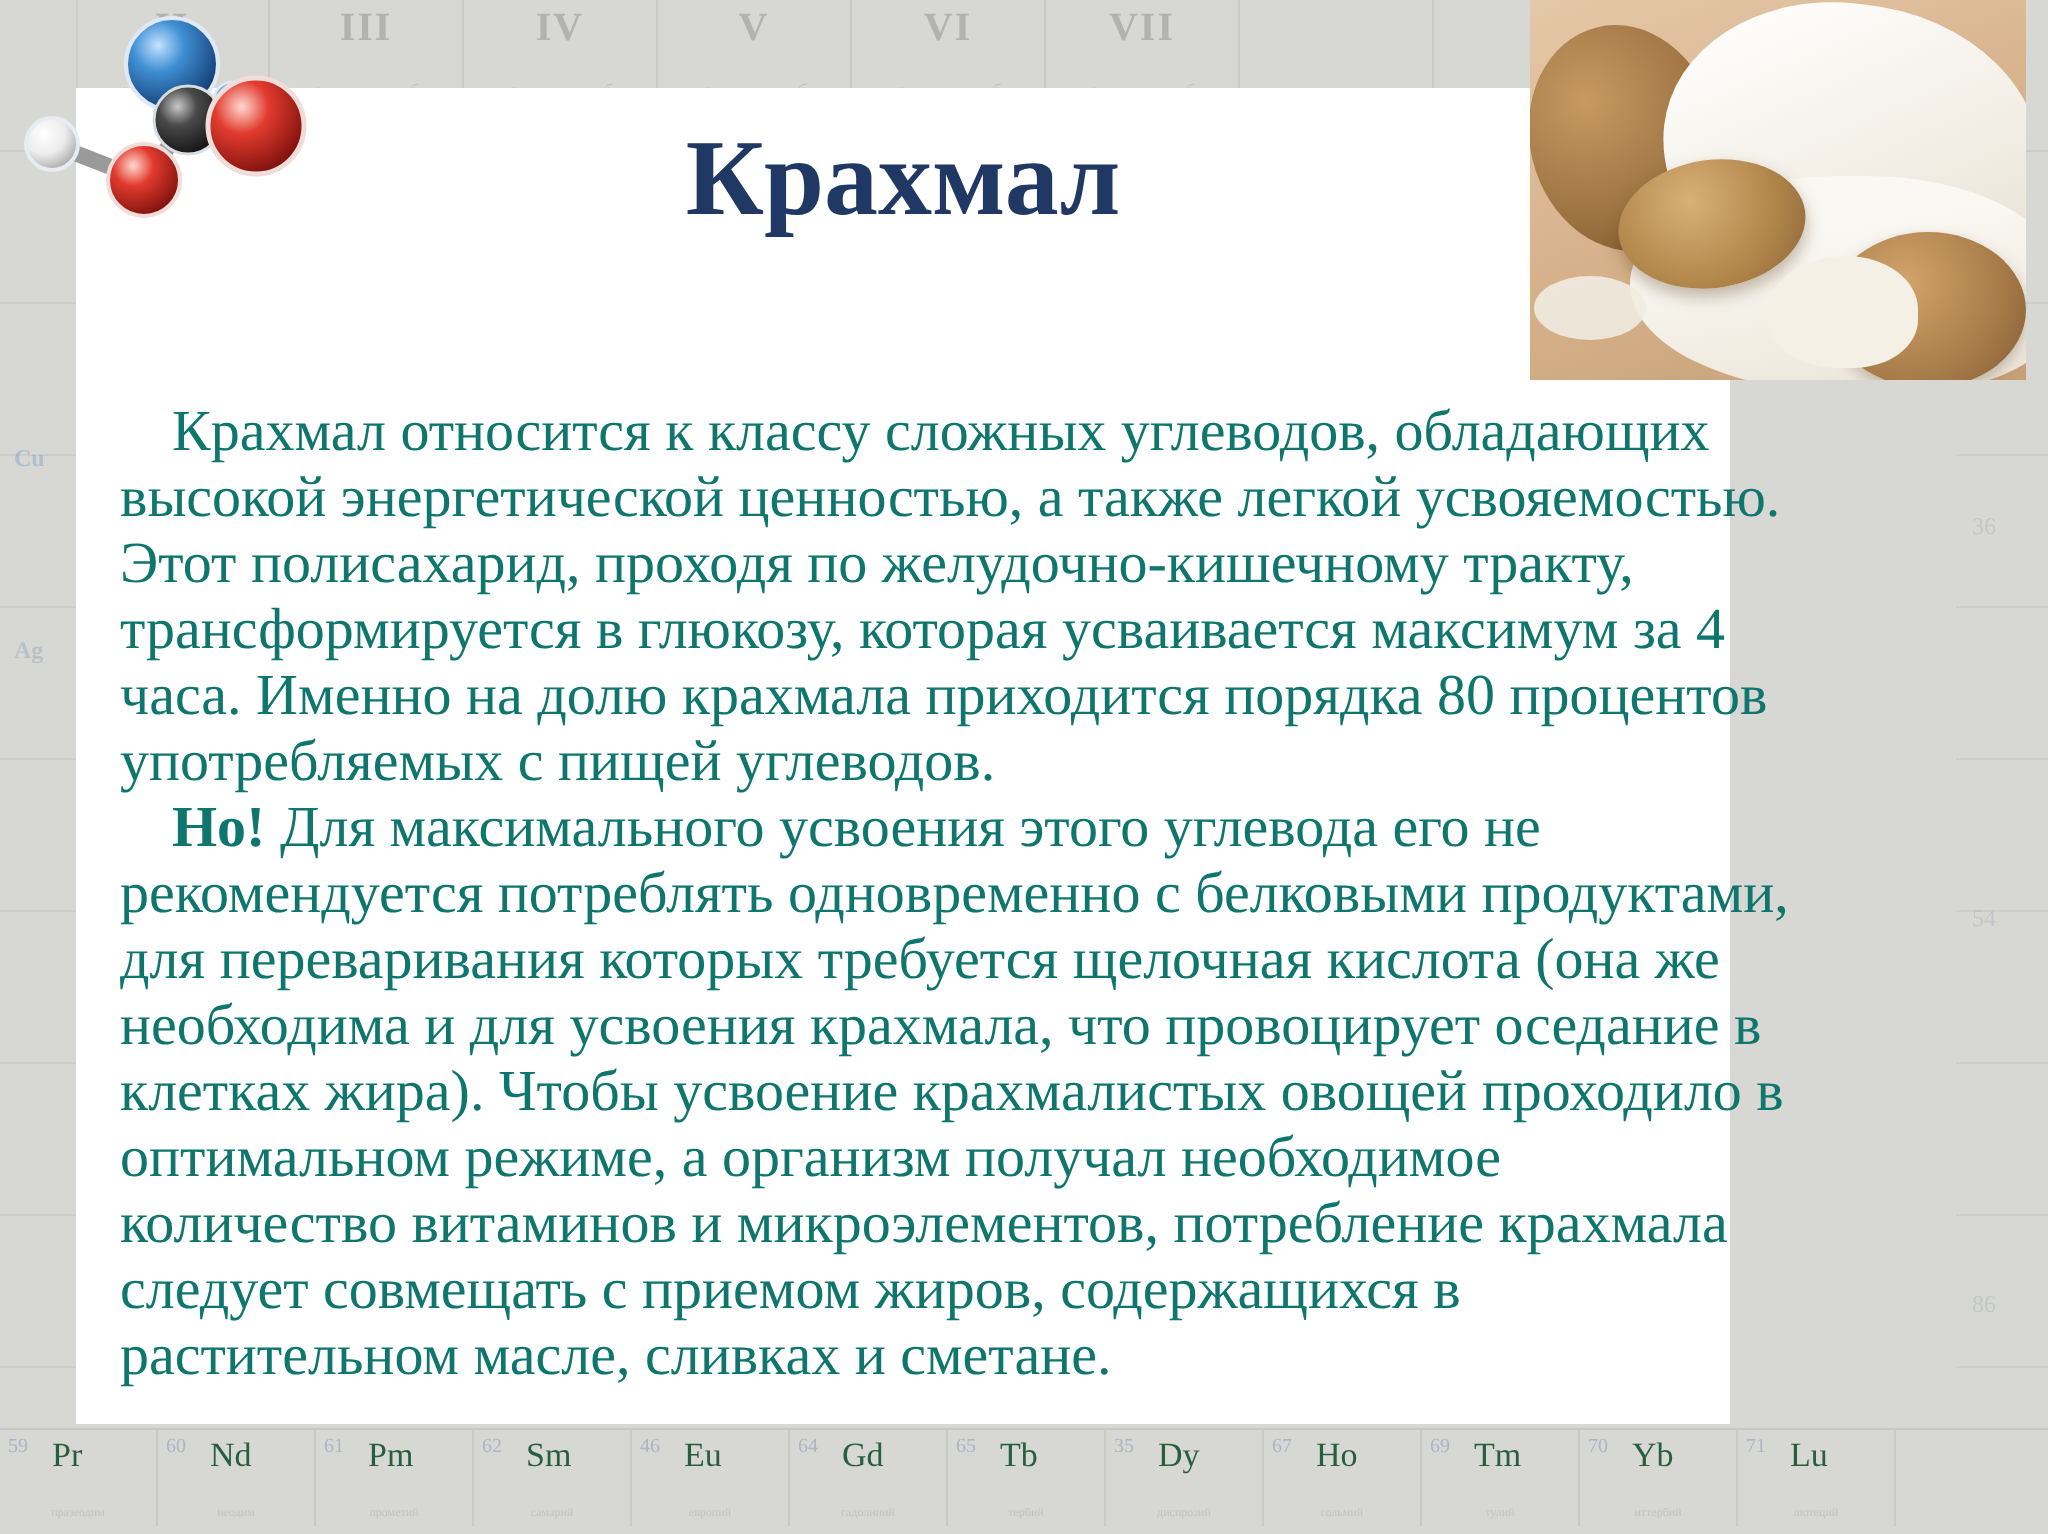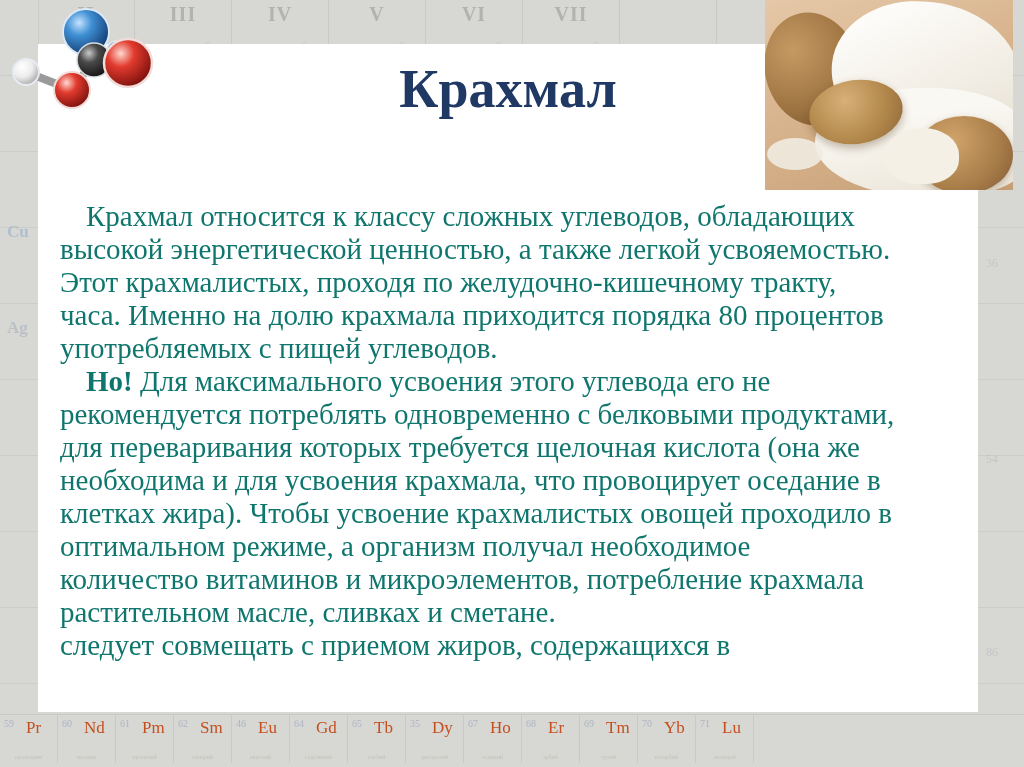"Крахмал" .panel { width: 940px -> 827px }
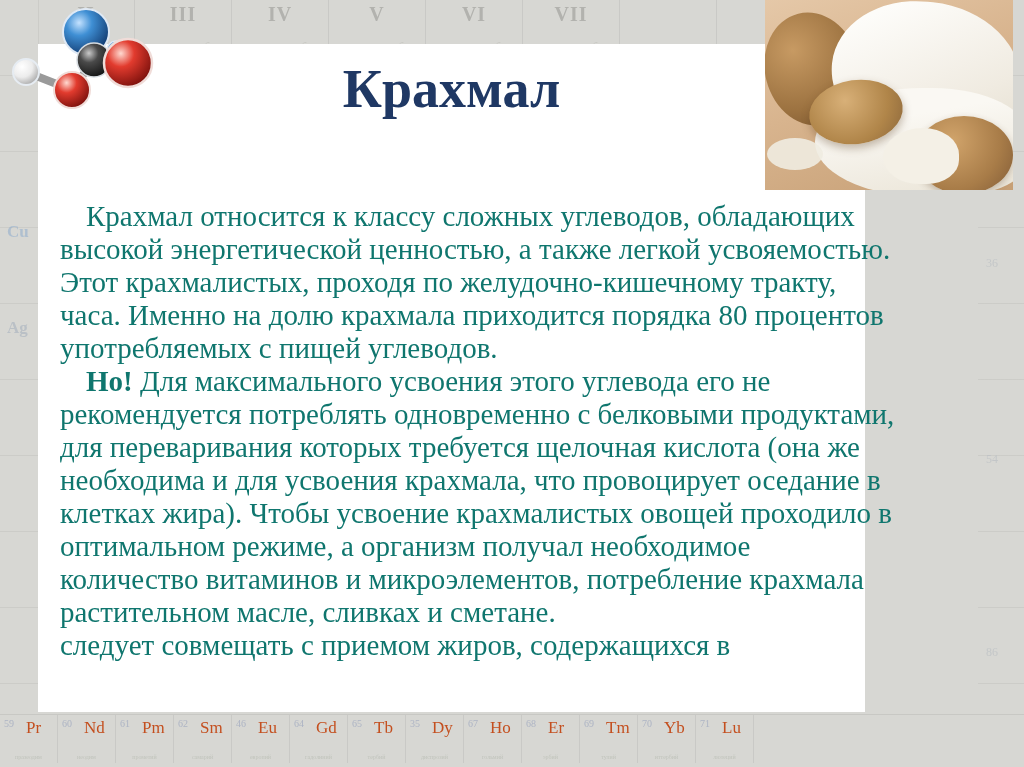"Cu" .pt-el { font-size: 17px -> 12px }
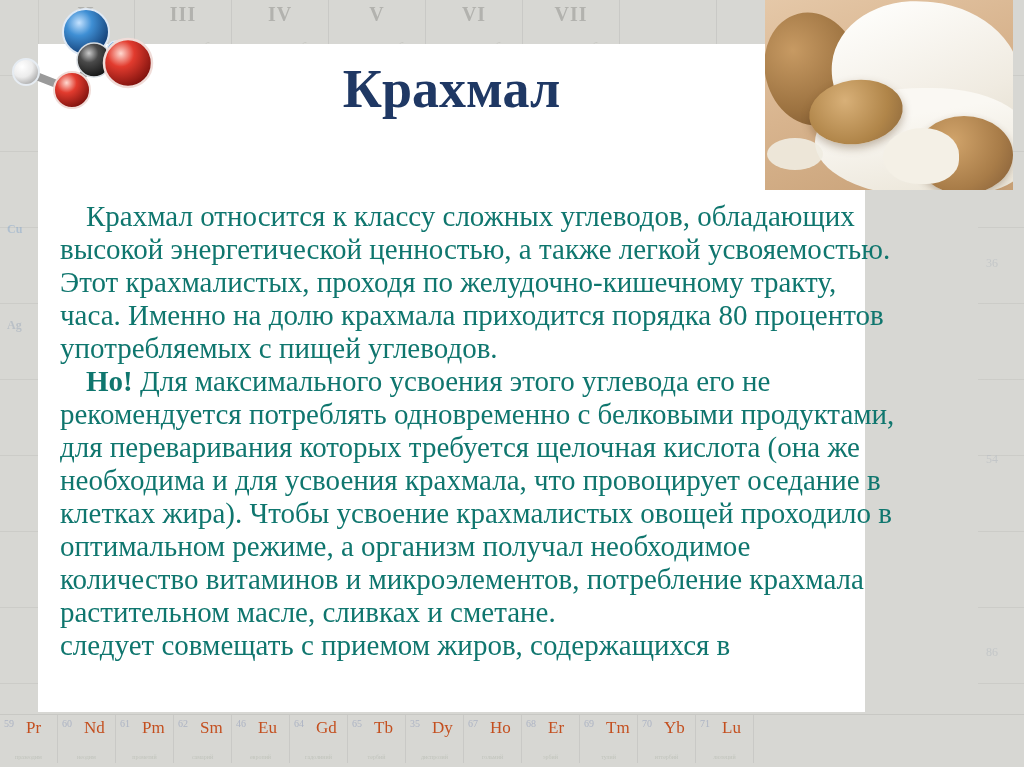"Этот крахмалистых, проходя по" div.line { text: крахмалистых -> полисахарид }
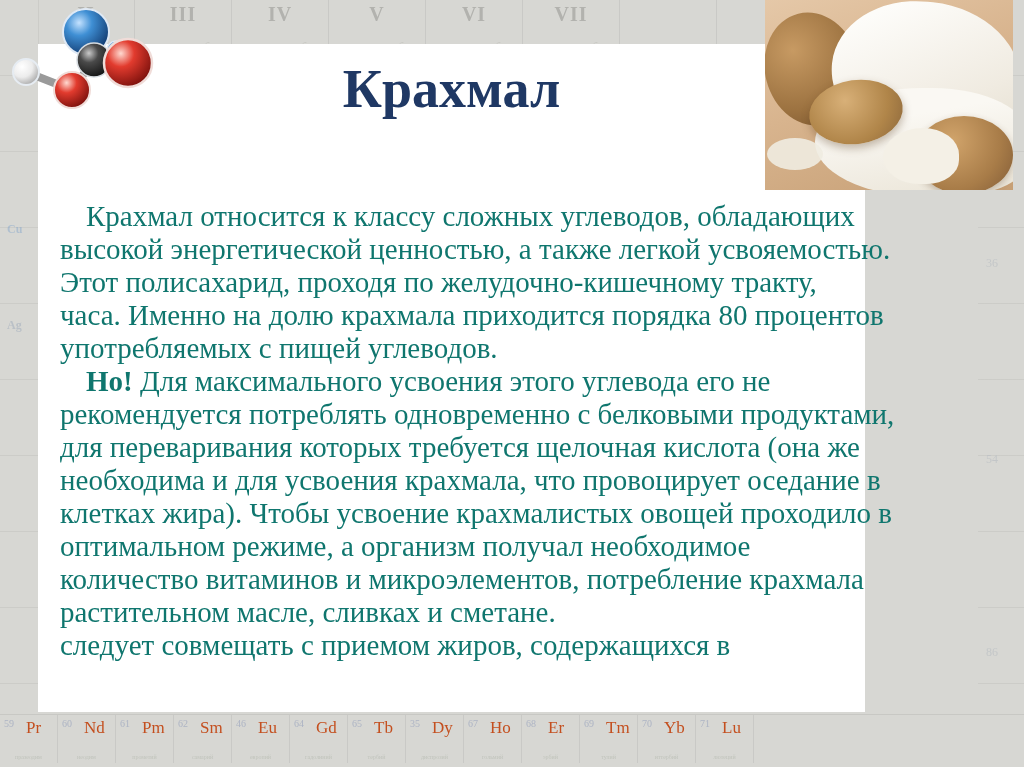"трансформируется в глюкозу, которая" div.line { html: none -> <div>трансформируется в глюкозу, которая усваивается максимум за 4</div> }
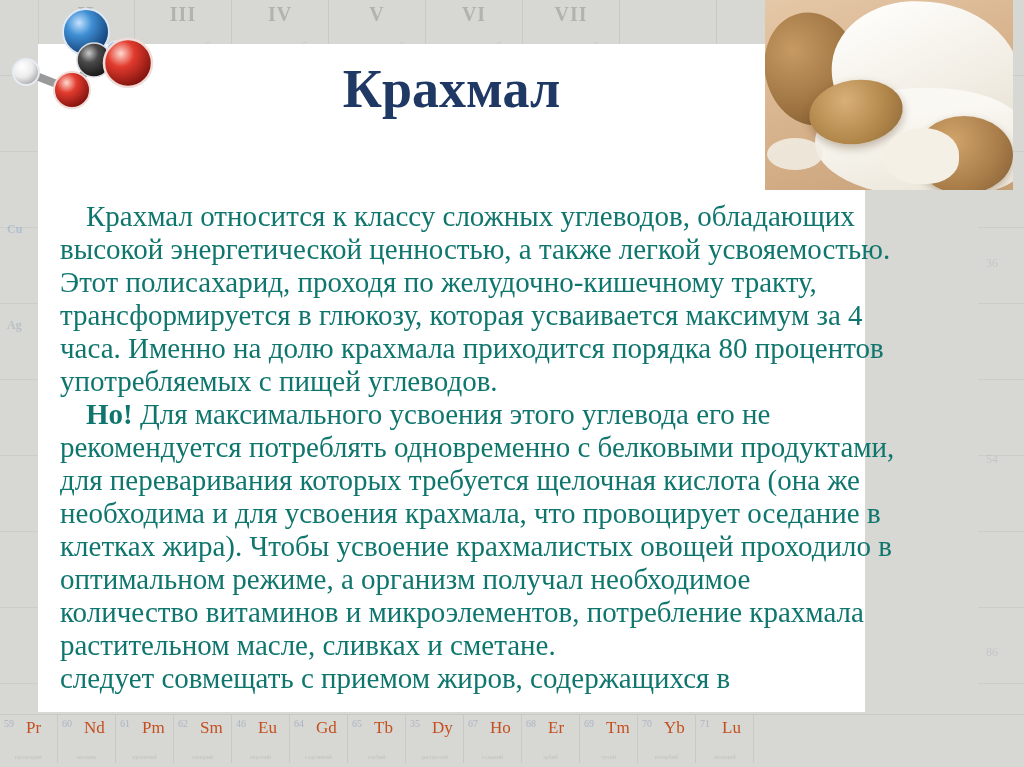"растительном масле, сливках и сметане." div.line { order: before "следует совмещать с приемом жиров," -> after "следует совмещать с приемом жиров," }
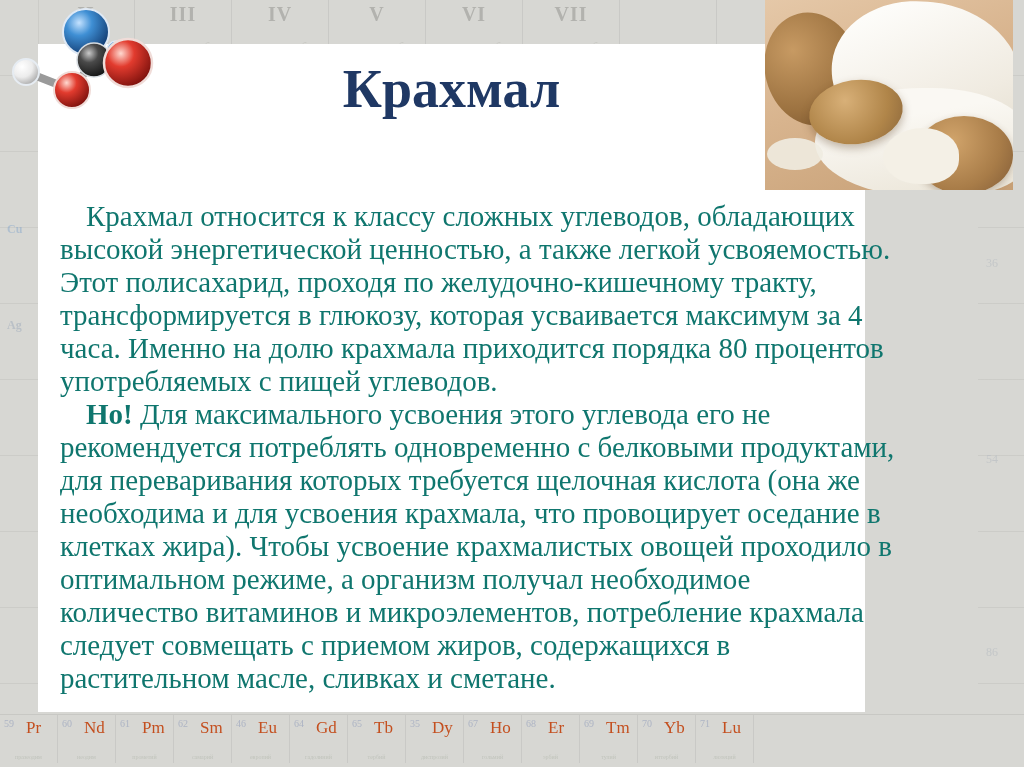"59" .lcell { width: 58px -> 79px }
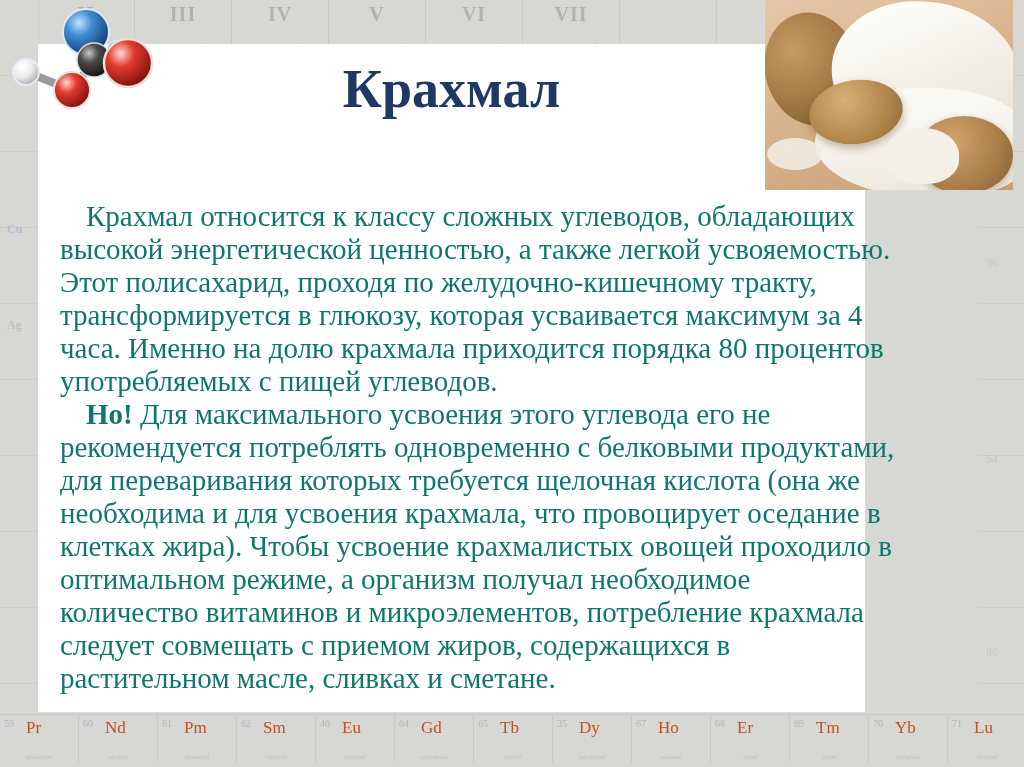"Pr" .lsym { color: #c2410c -> #14532d }
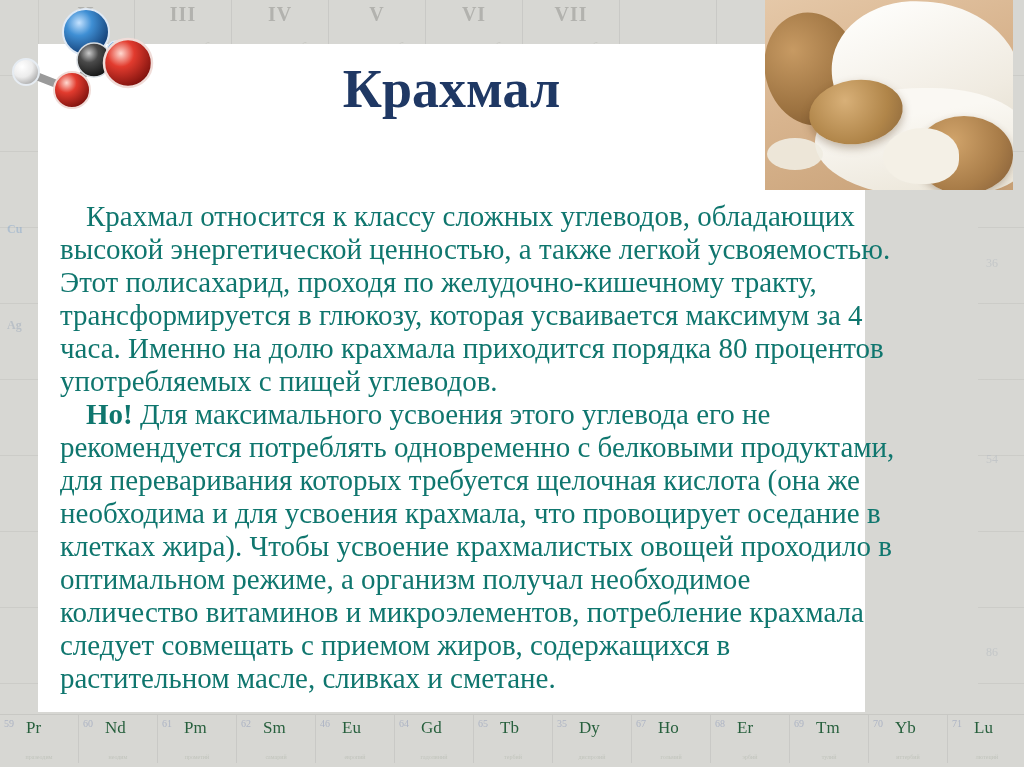"68" div.lcell { html: <div> <span>68</span> <span>Er</span> <span>эрбий</span> </div> -> none }
